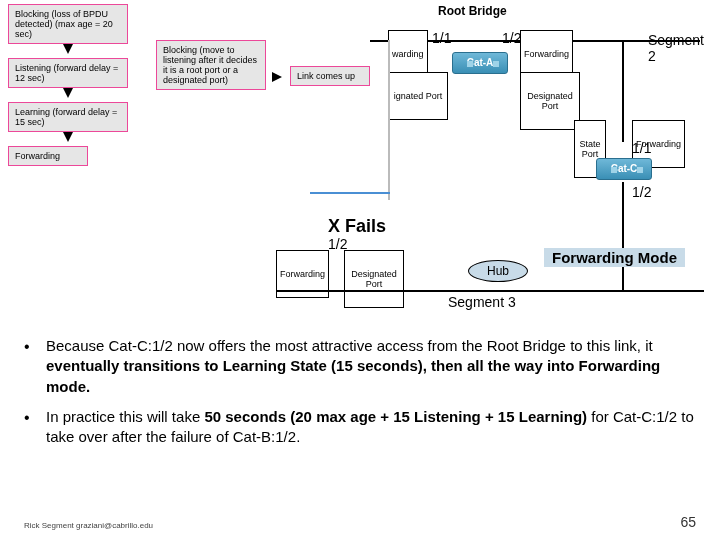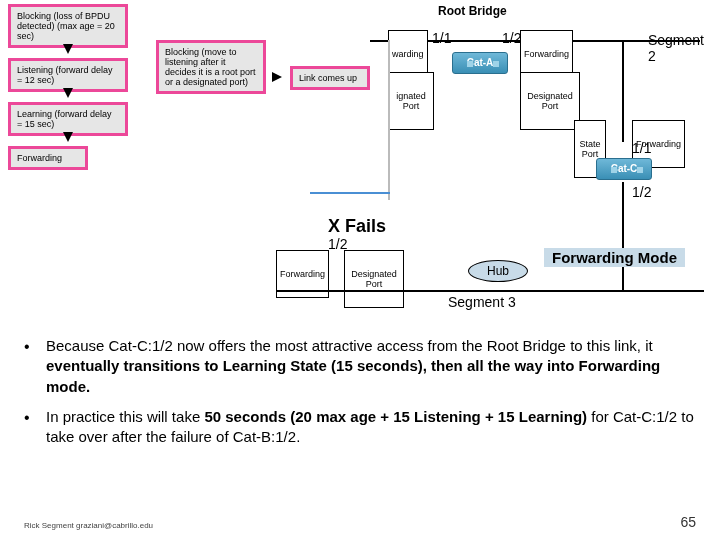"Blocking (loss of BPDU detected)" .state-box { border: 3px solid #ec4899 -> 1px solid #ec4899 }
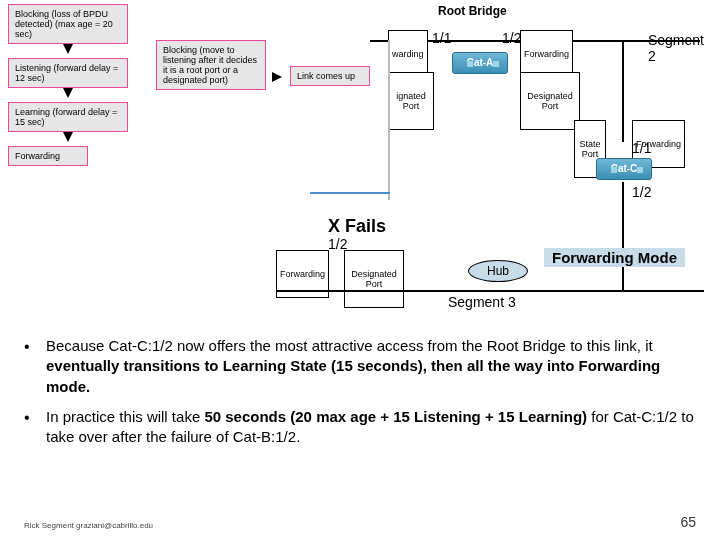"ignated Port" div.abs { width: 46px -> 60px }
